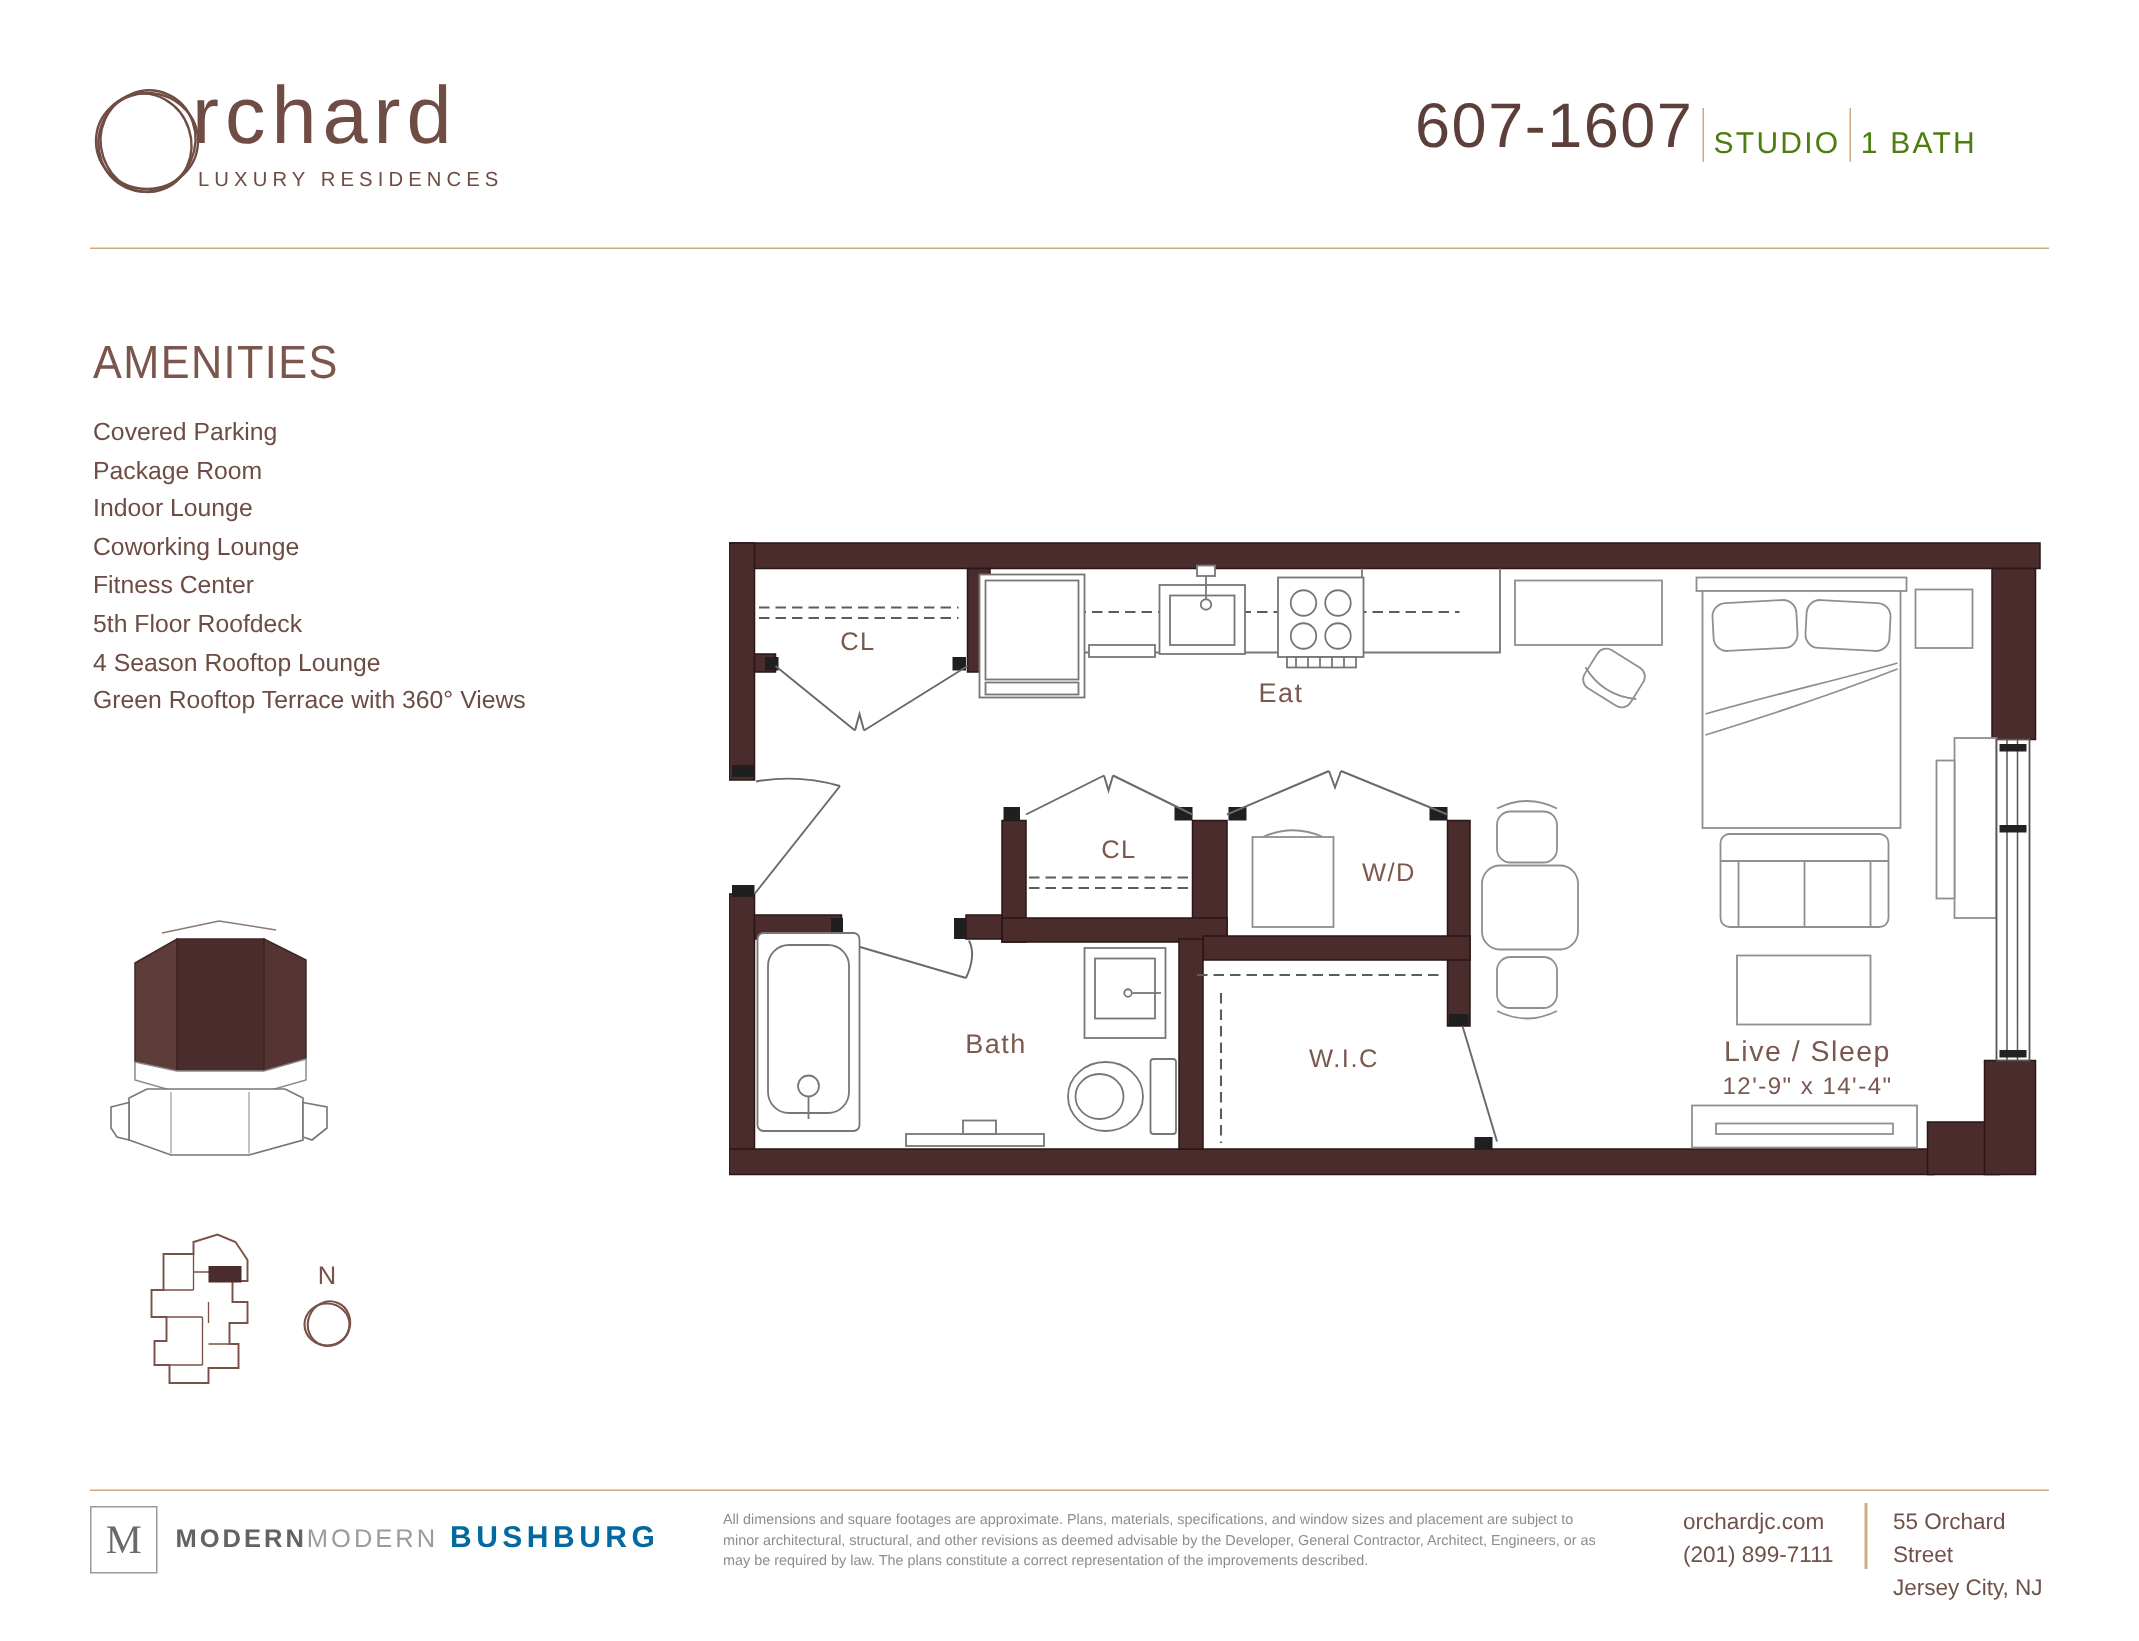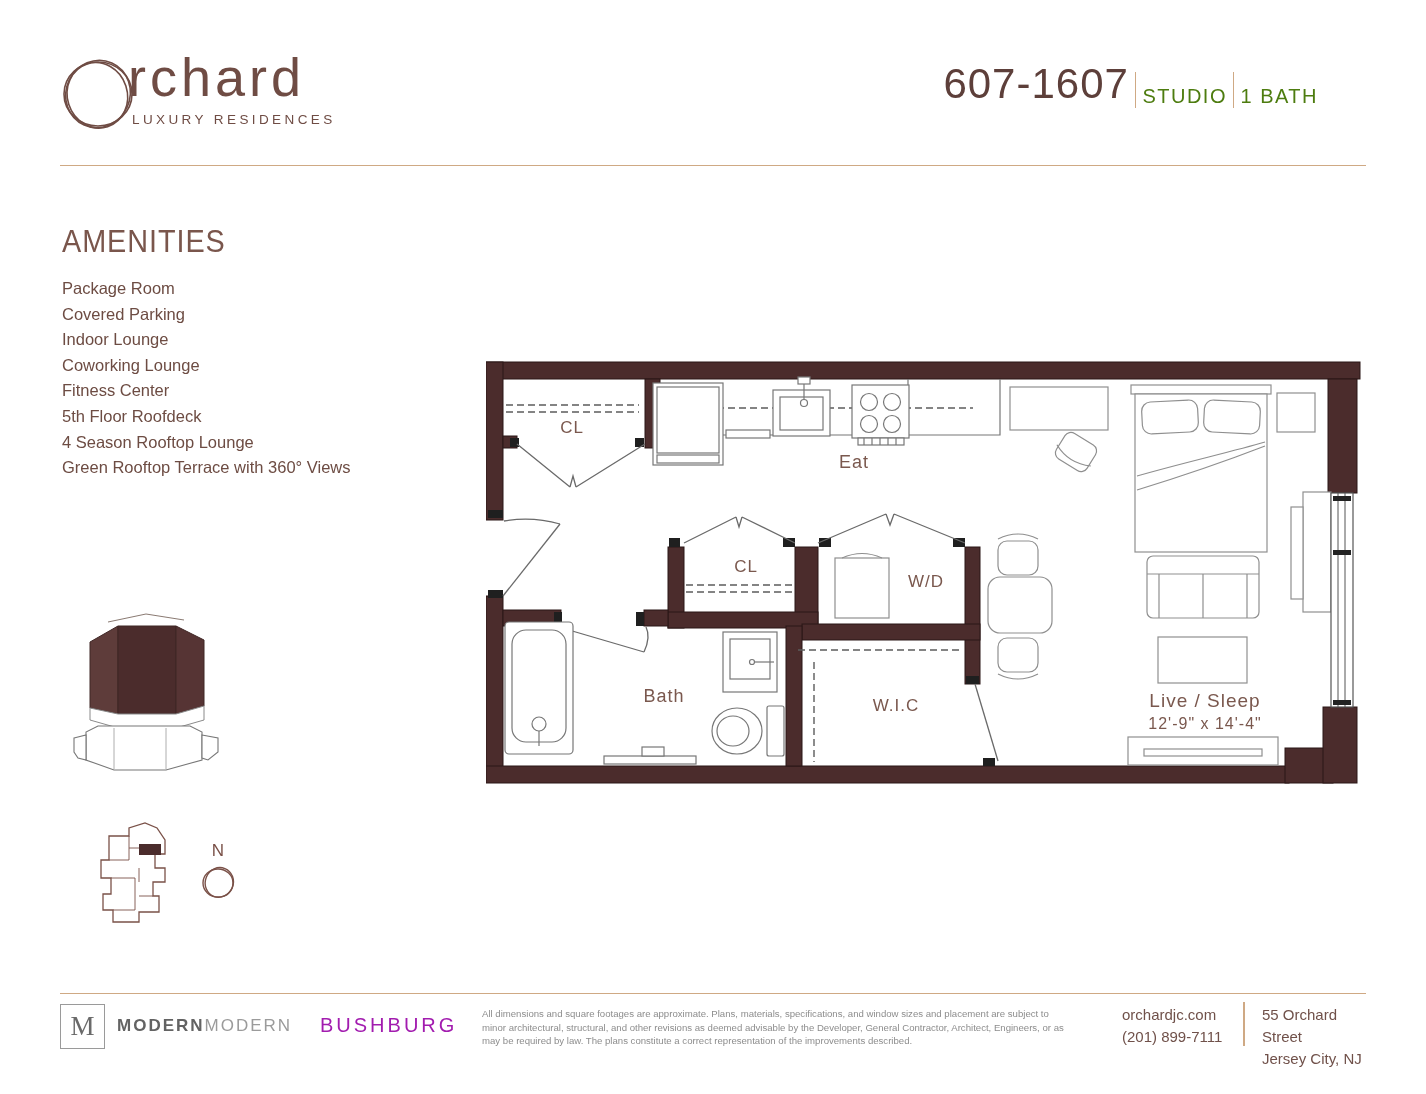"Package Room" div { order: before "Covered Parking" -> after "Covered Parking" }
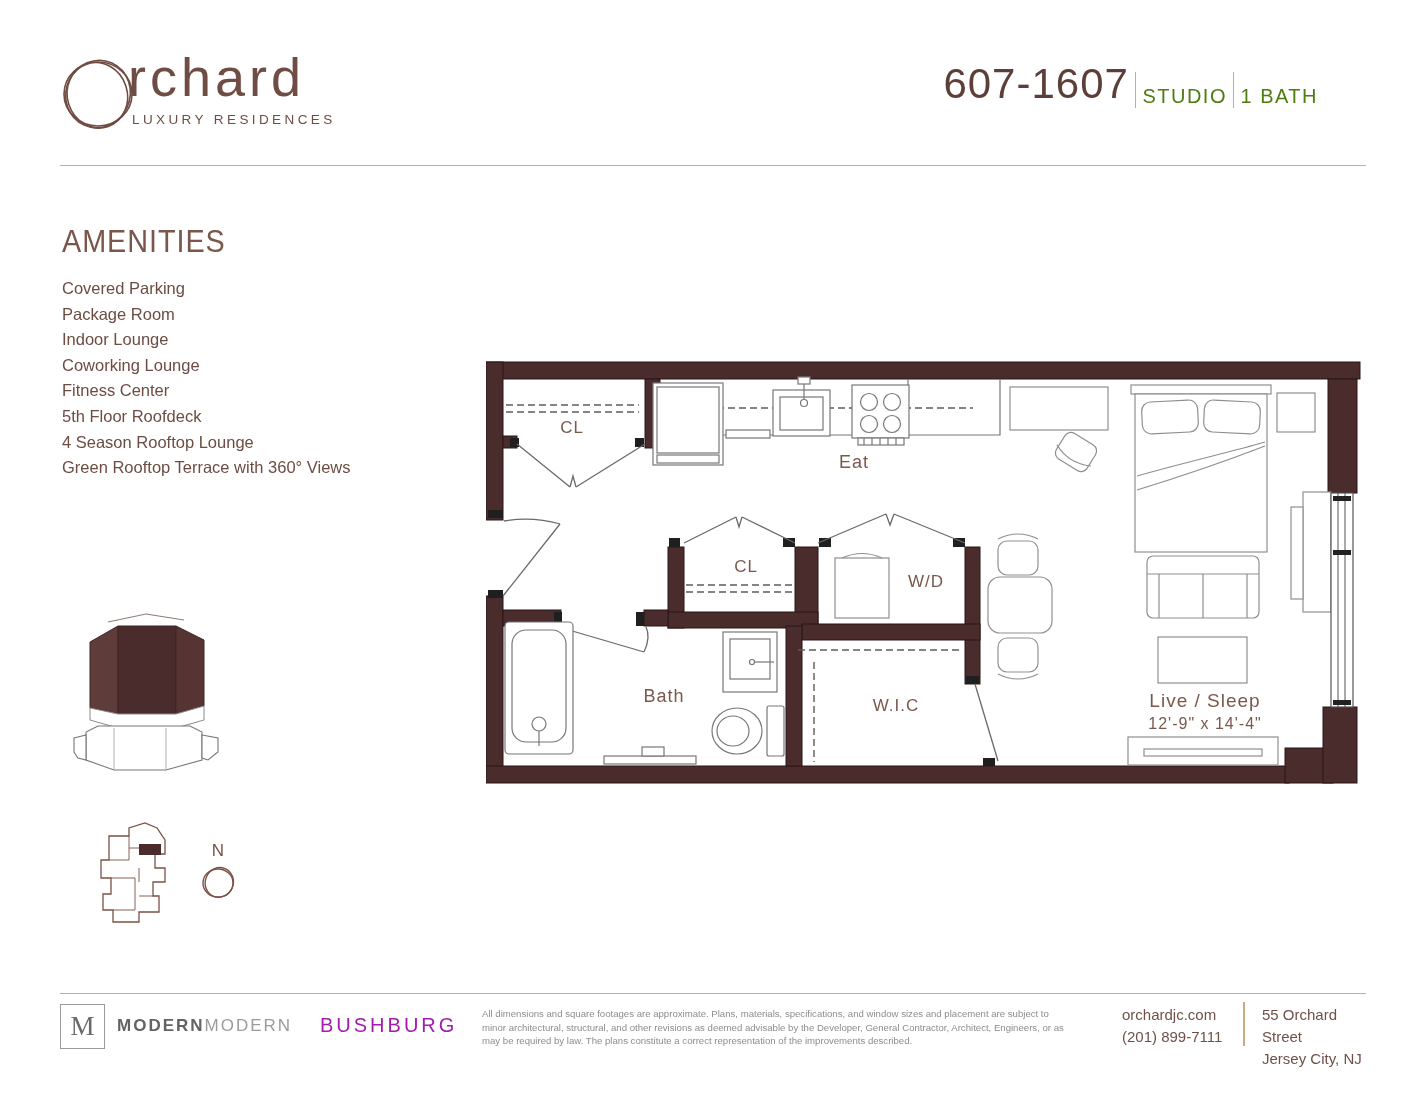"BUSHBURG" #bushburg { color: #a21caf -> #0369a1; font-weight: 400 -> 700; margin-left: 20px -> none }
